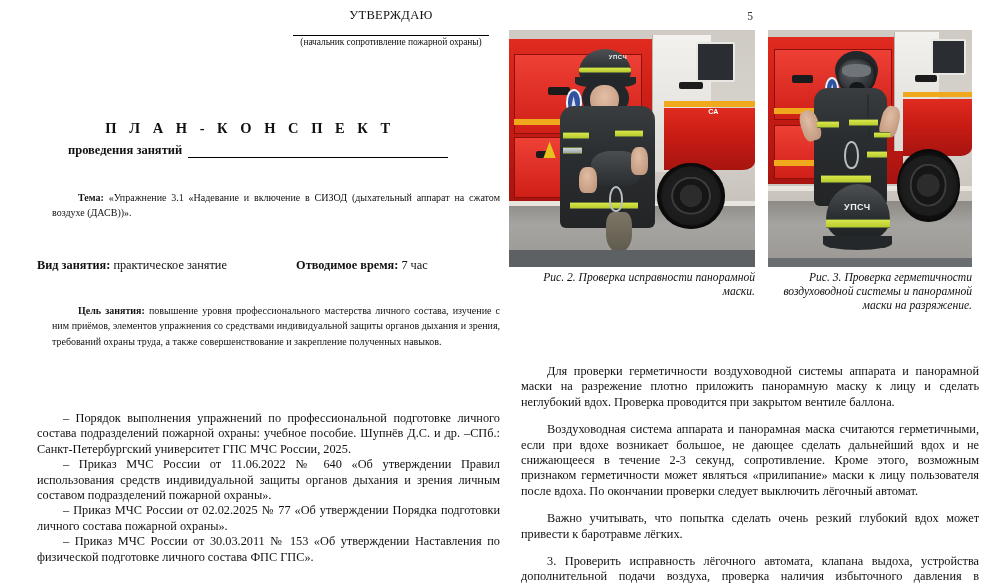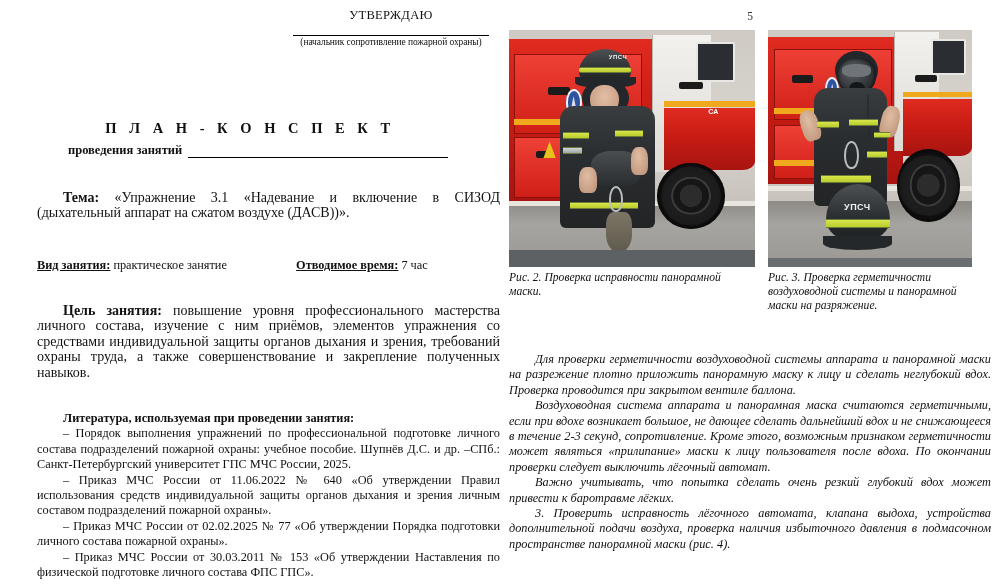"Тема: «Упражнение 3.1 «Надевание и" .para { font-size: 14px -> 10px; margin: 0 0 0 0 -> 0 0 0 15px }
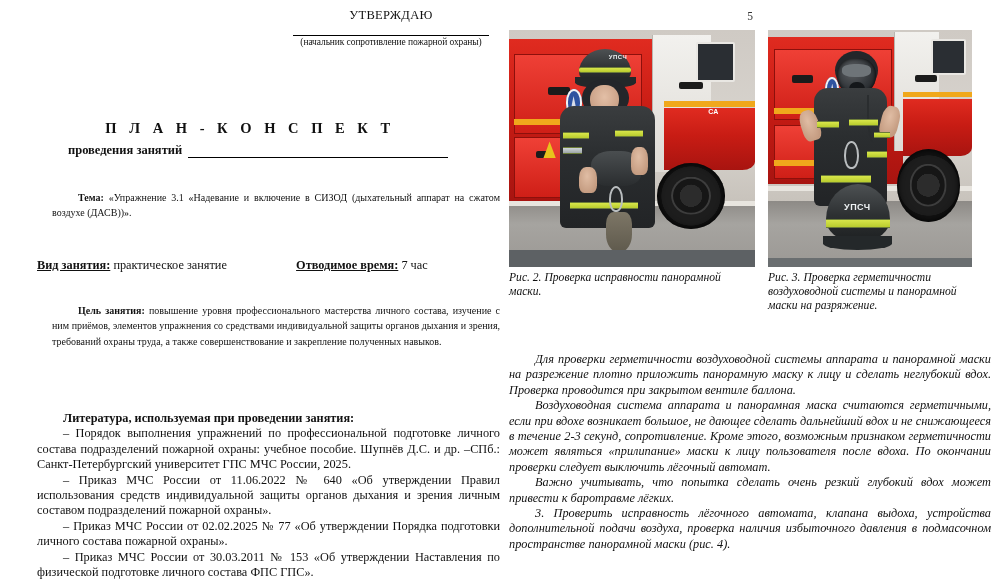"Вид занятия:" .two-field b { text-decoration: underline -> none }
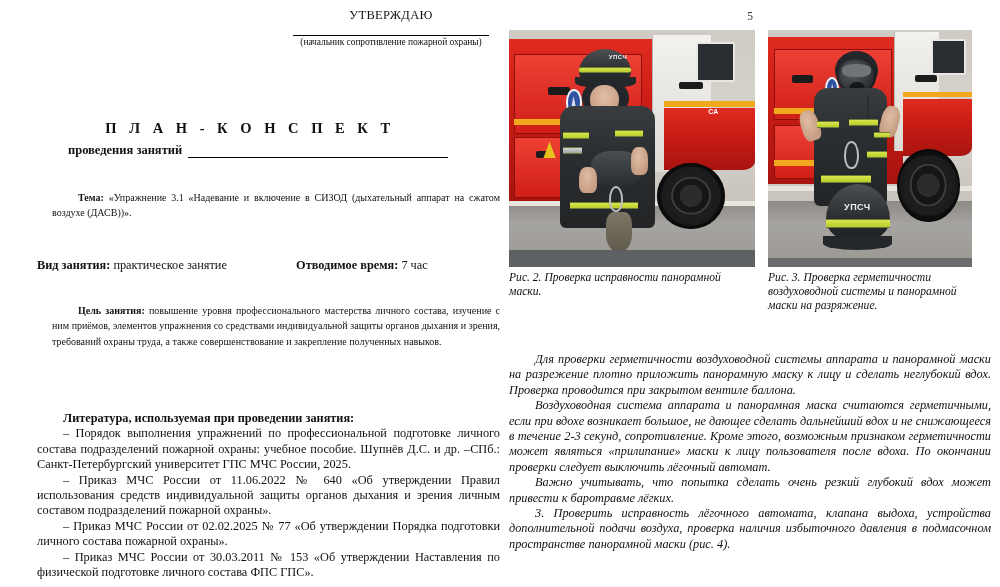"Рис. 2. Проверка исправности панорамной" .cap { text-align: left -> right }
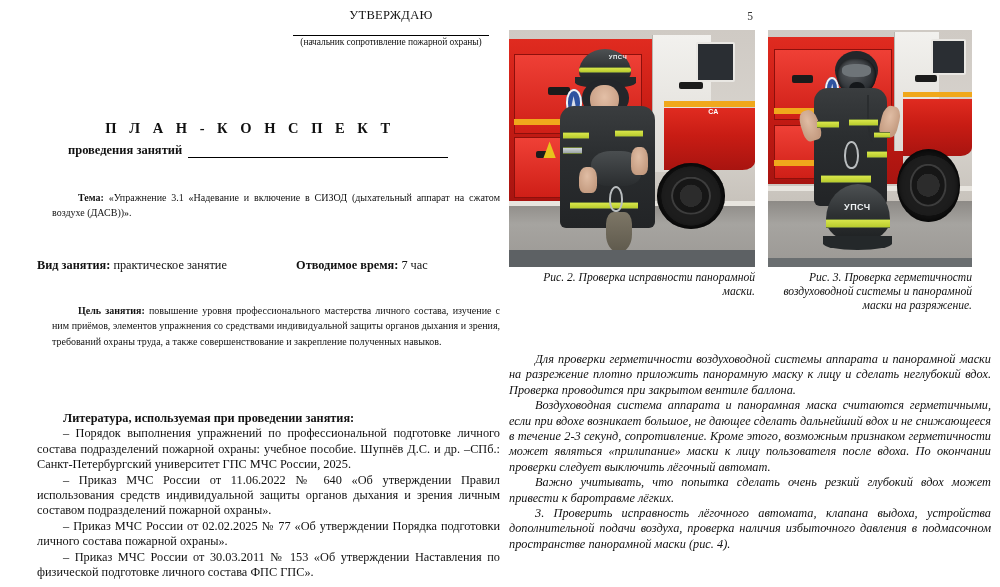"Для проверки герметичности воздуховодной" .para-r { font-style: italic -> none; margin: 0 -> 12px }
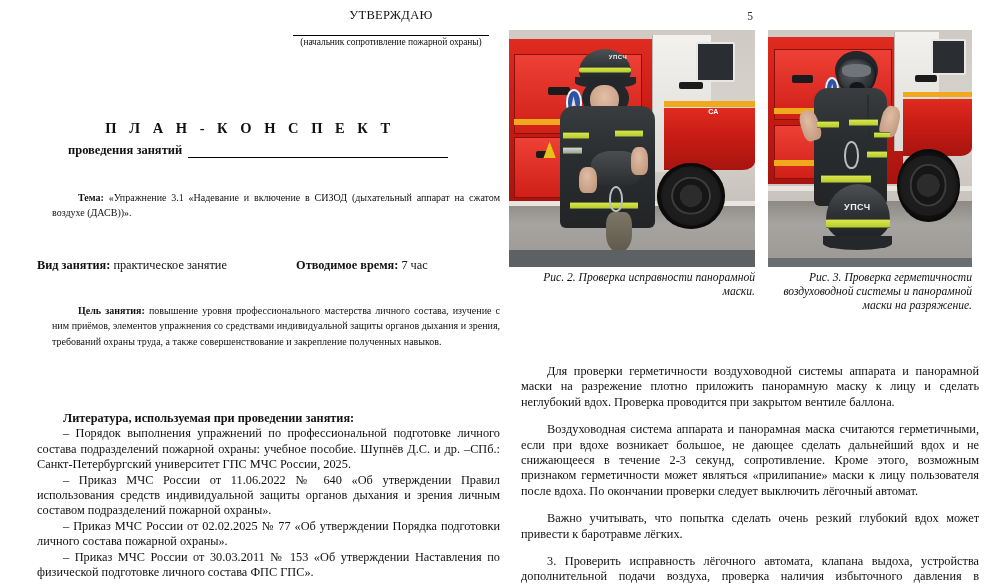"Литература, используемая при проведении" div.lit-head { html: <div>Литература, используемая при проведении занятия:</div> -> none }
